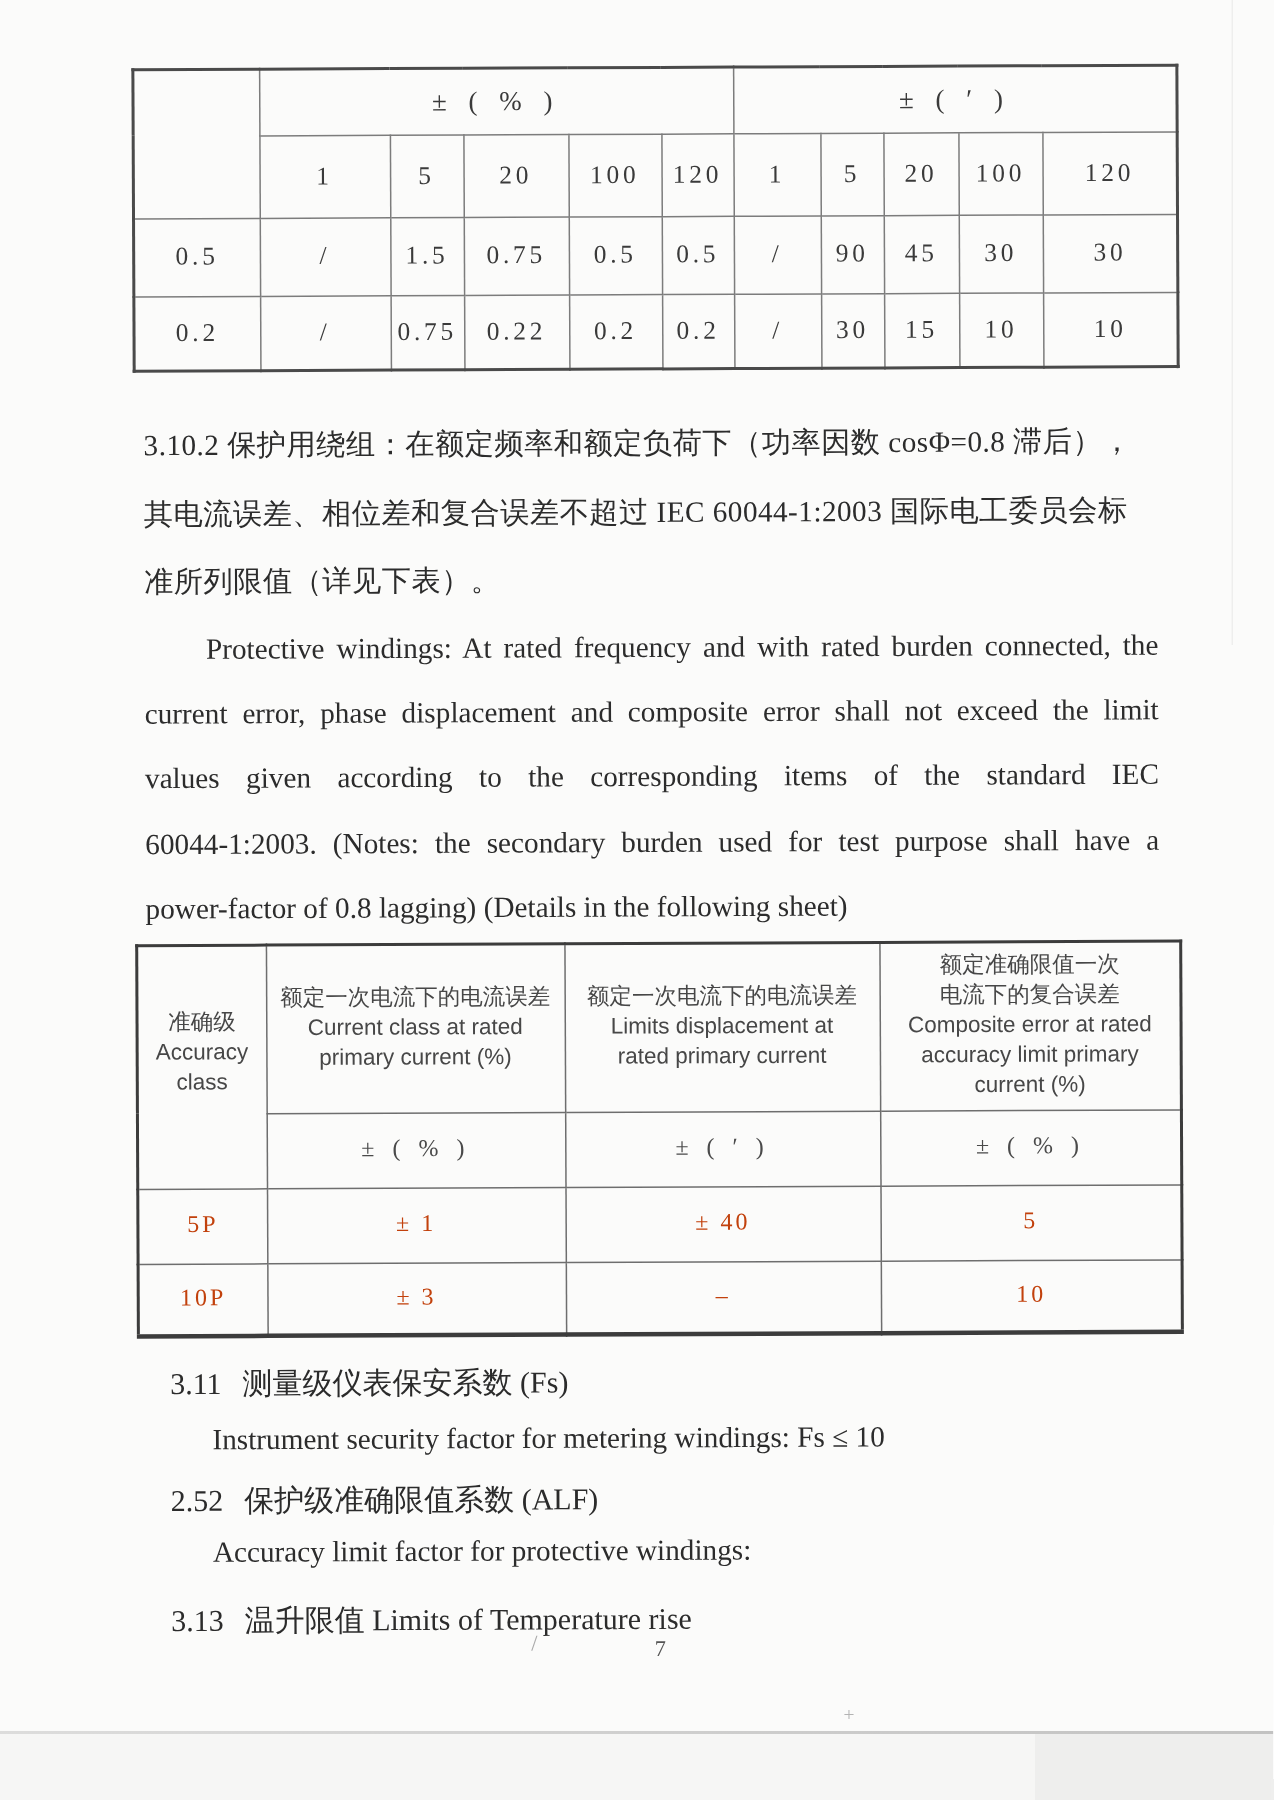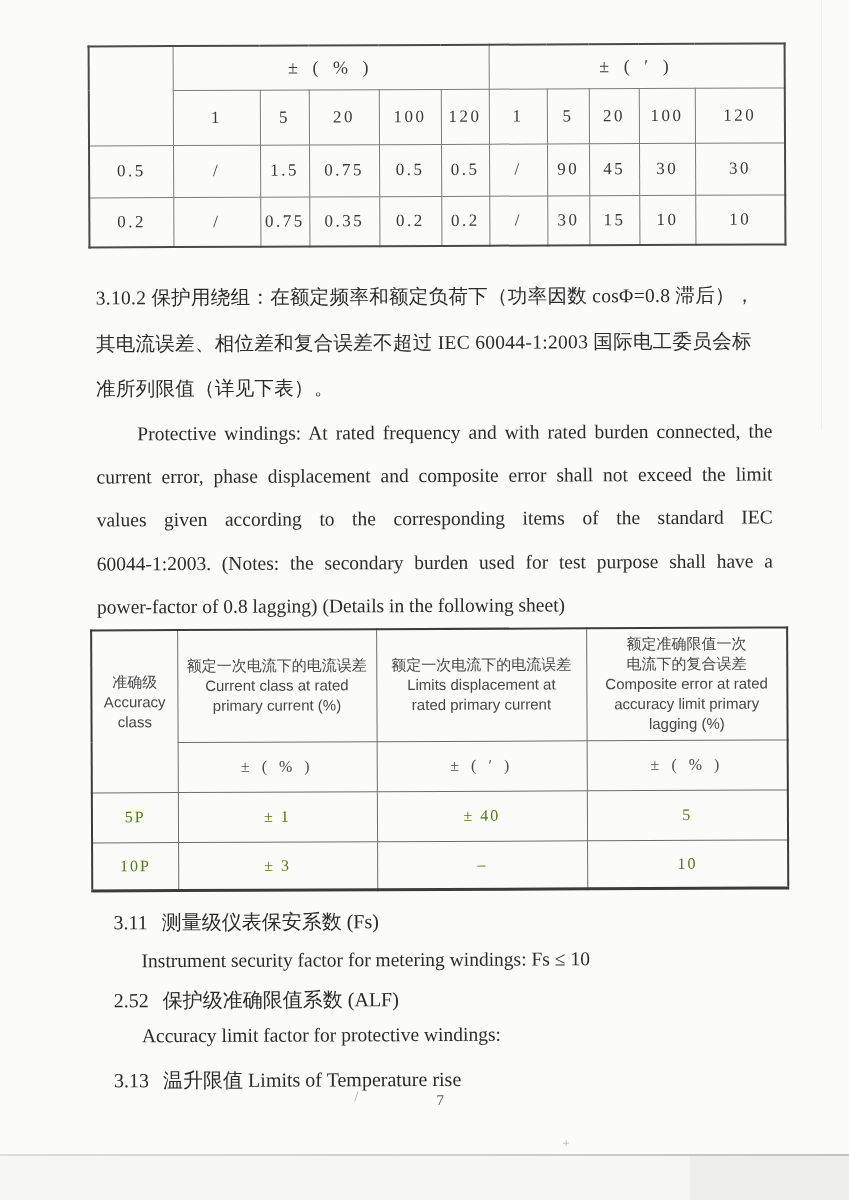"0.35" td.num { text: 0.35 -> 0.22 }
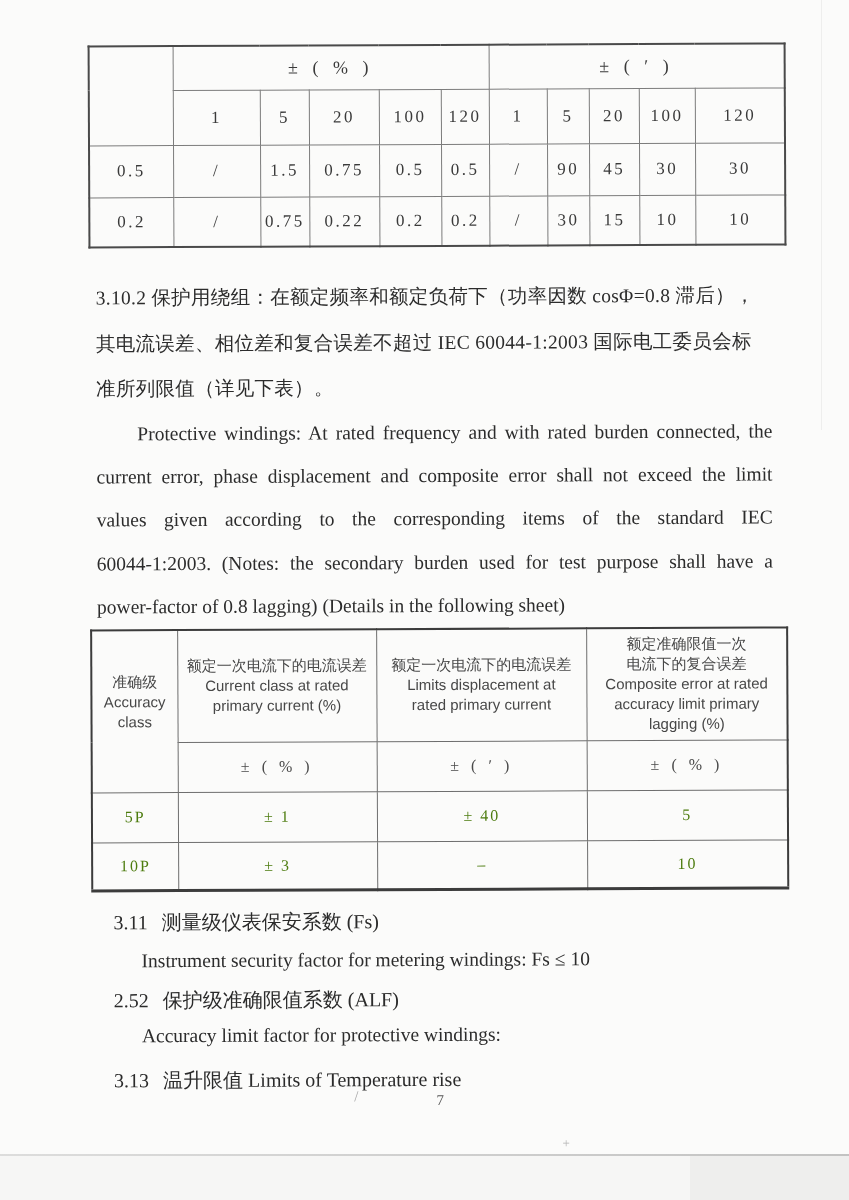"lagging (%)" div { text: lagging -> current }
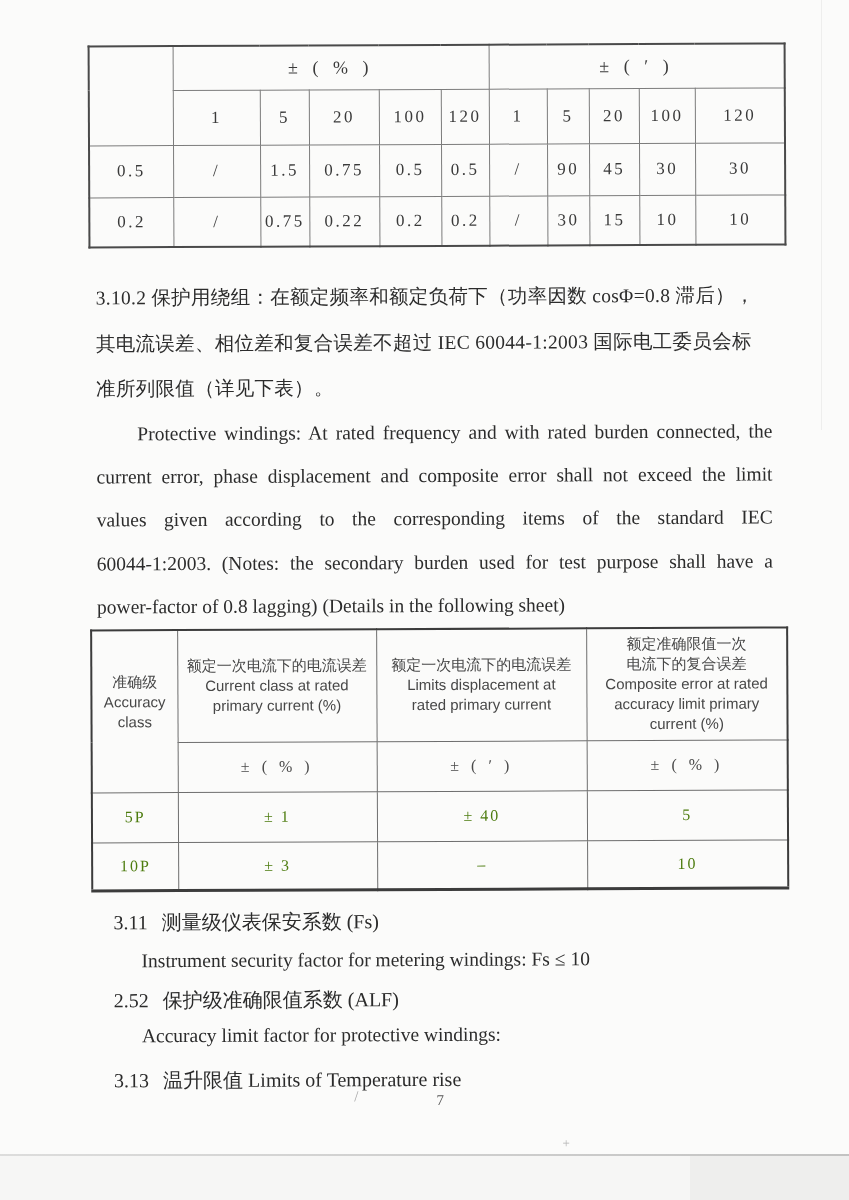"5P" .t2 .val { color: #4d7c0f -> #c2410c }
